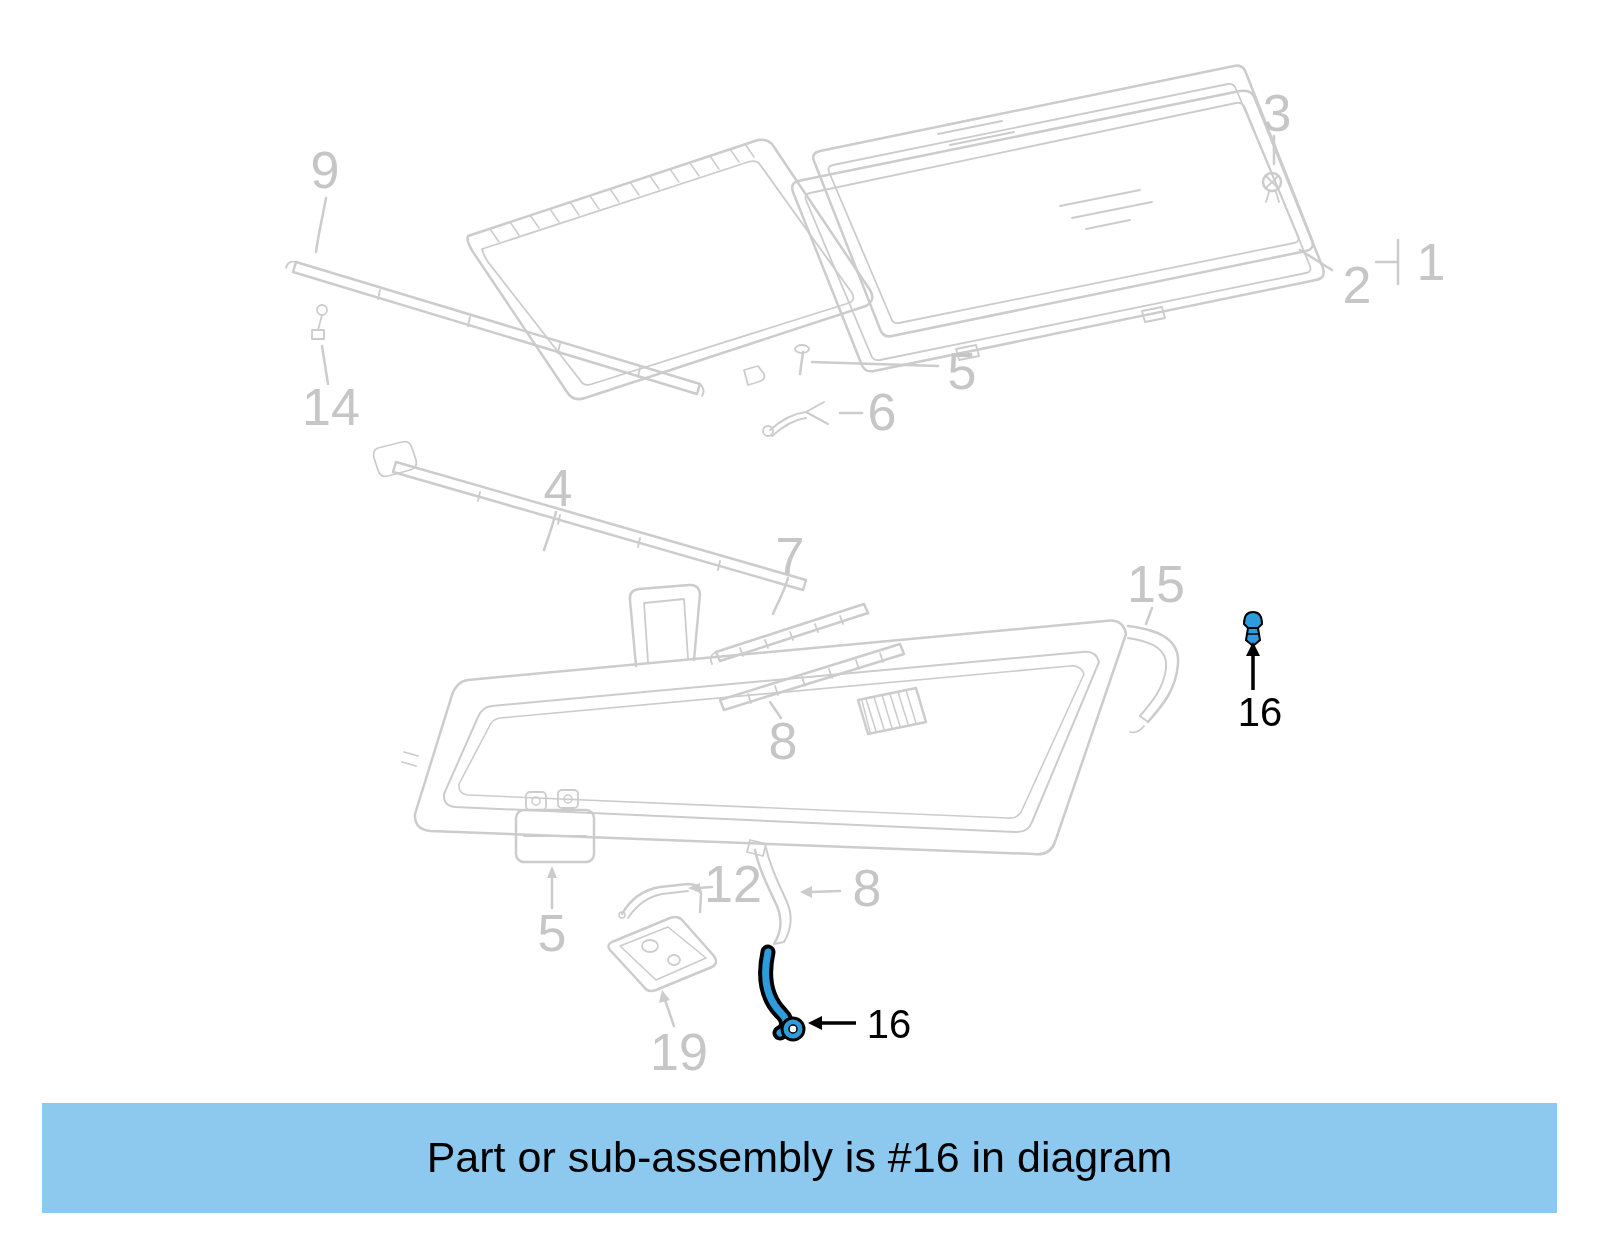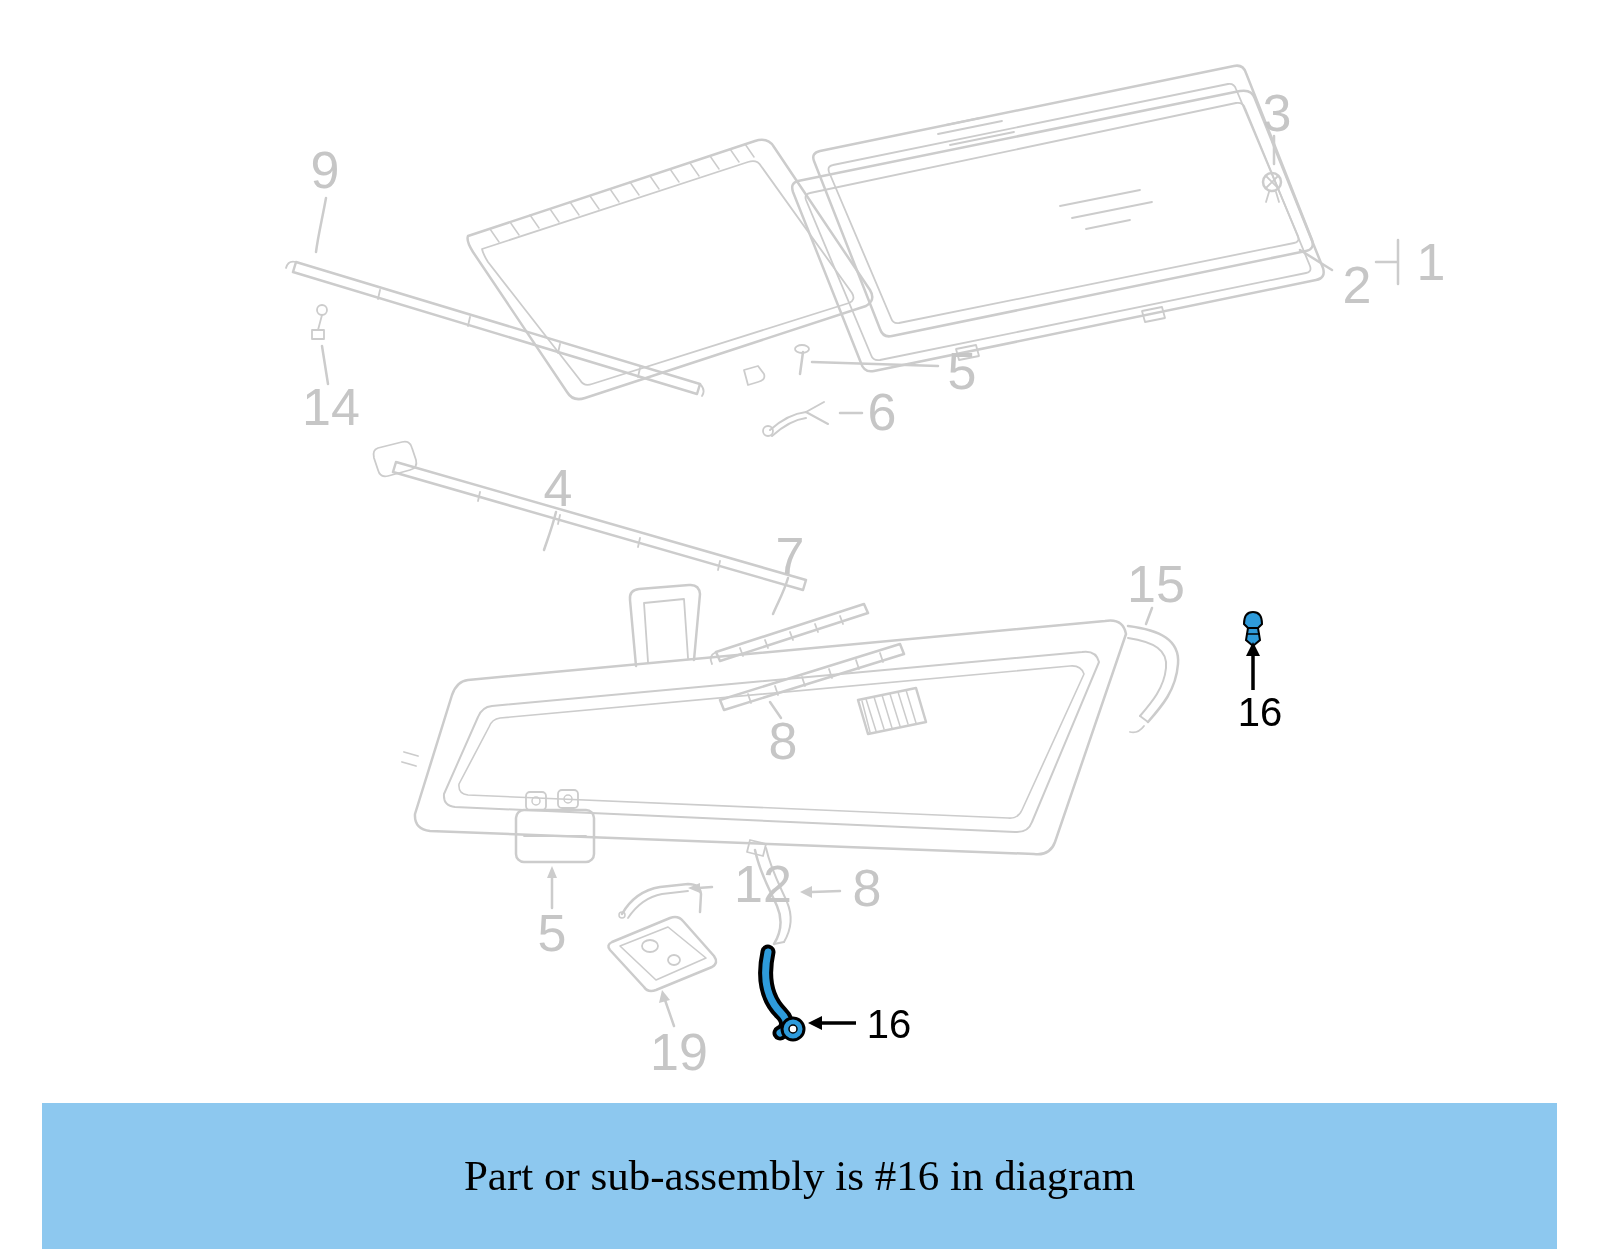"12" div.part-label { left: 763px -> 733px }
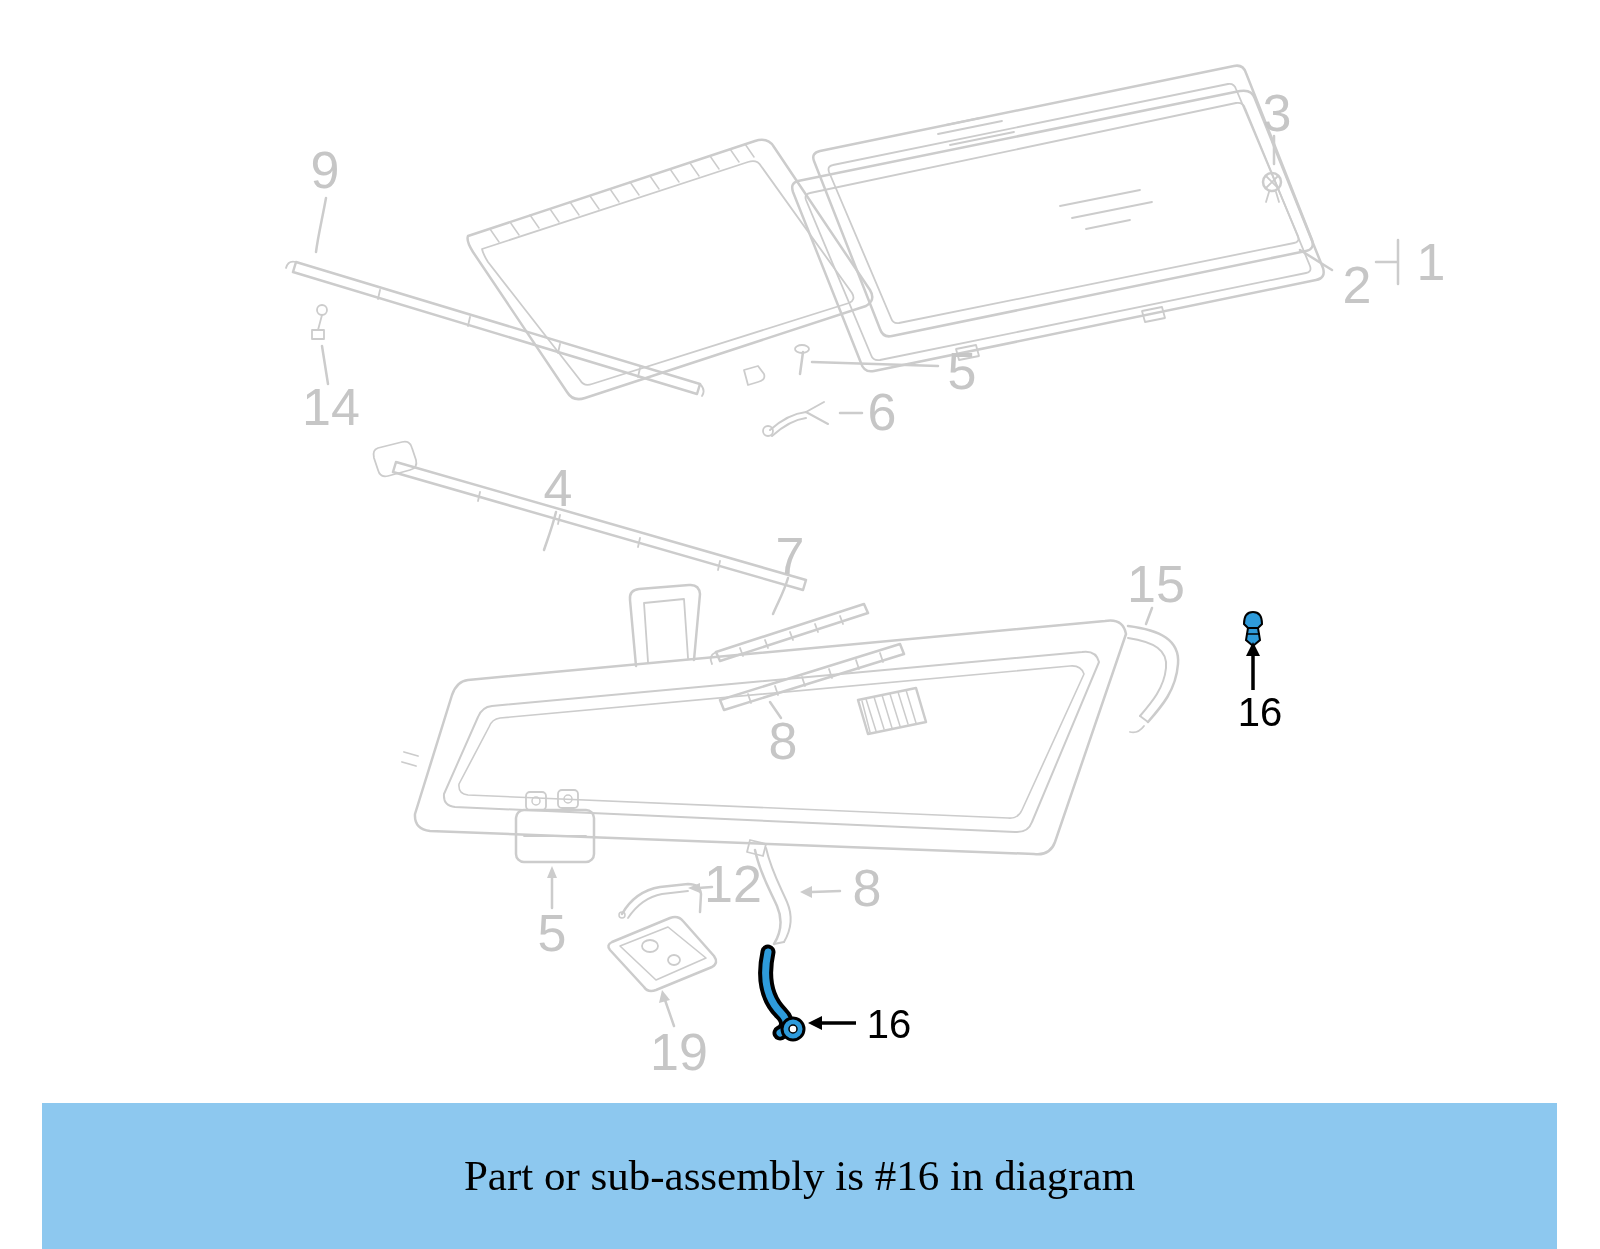"Part or sub-assembly is #16" .banner { font-family: Liberation Serif, serif -> none; height: 146px -> 110px }
